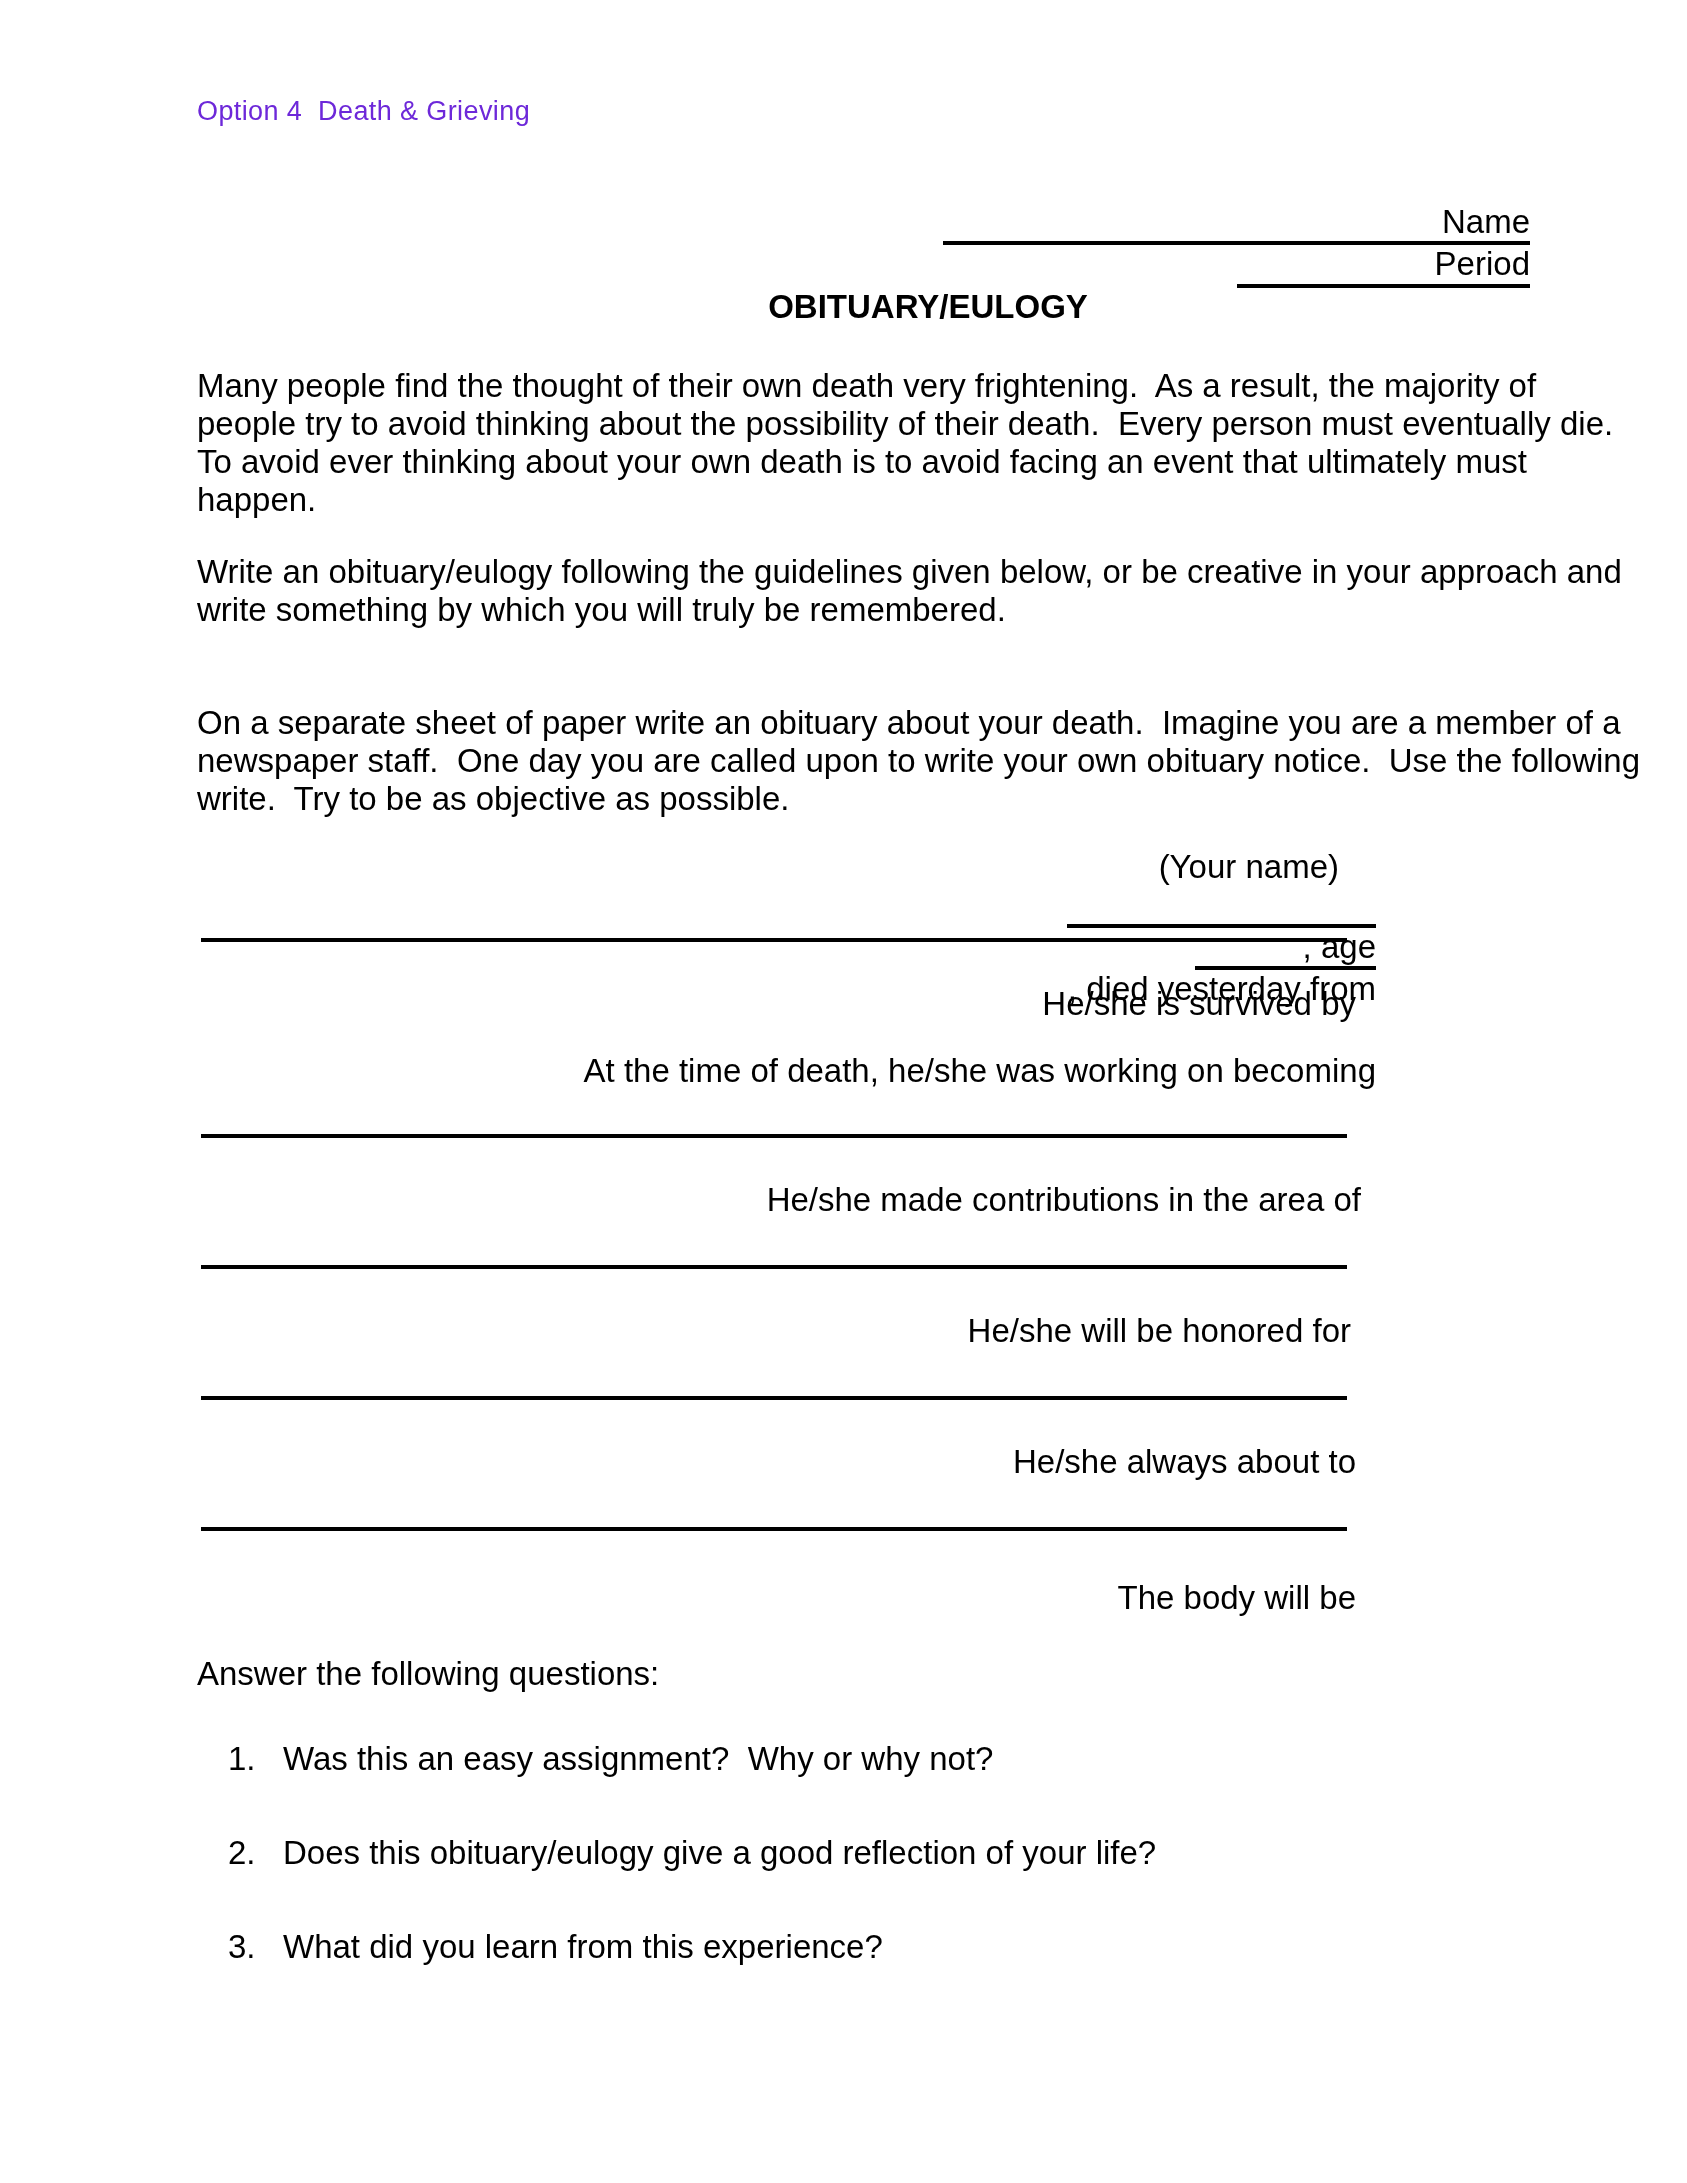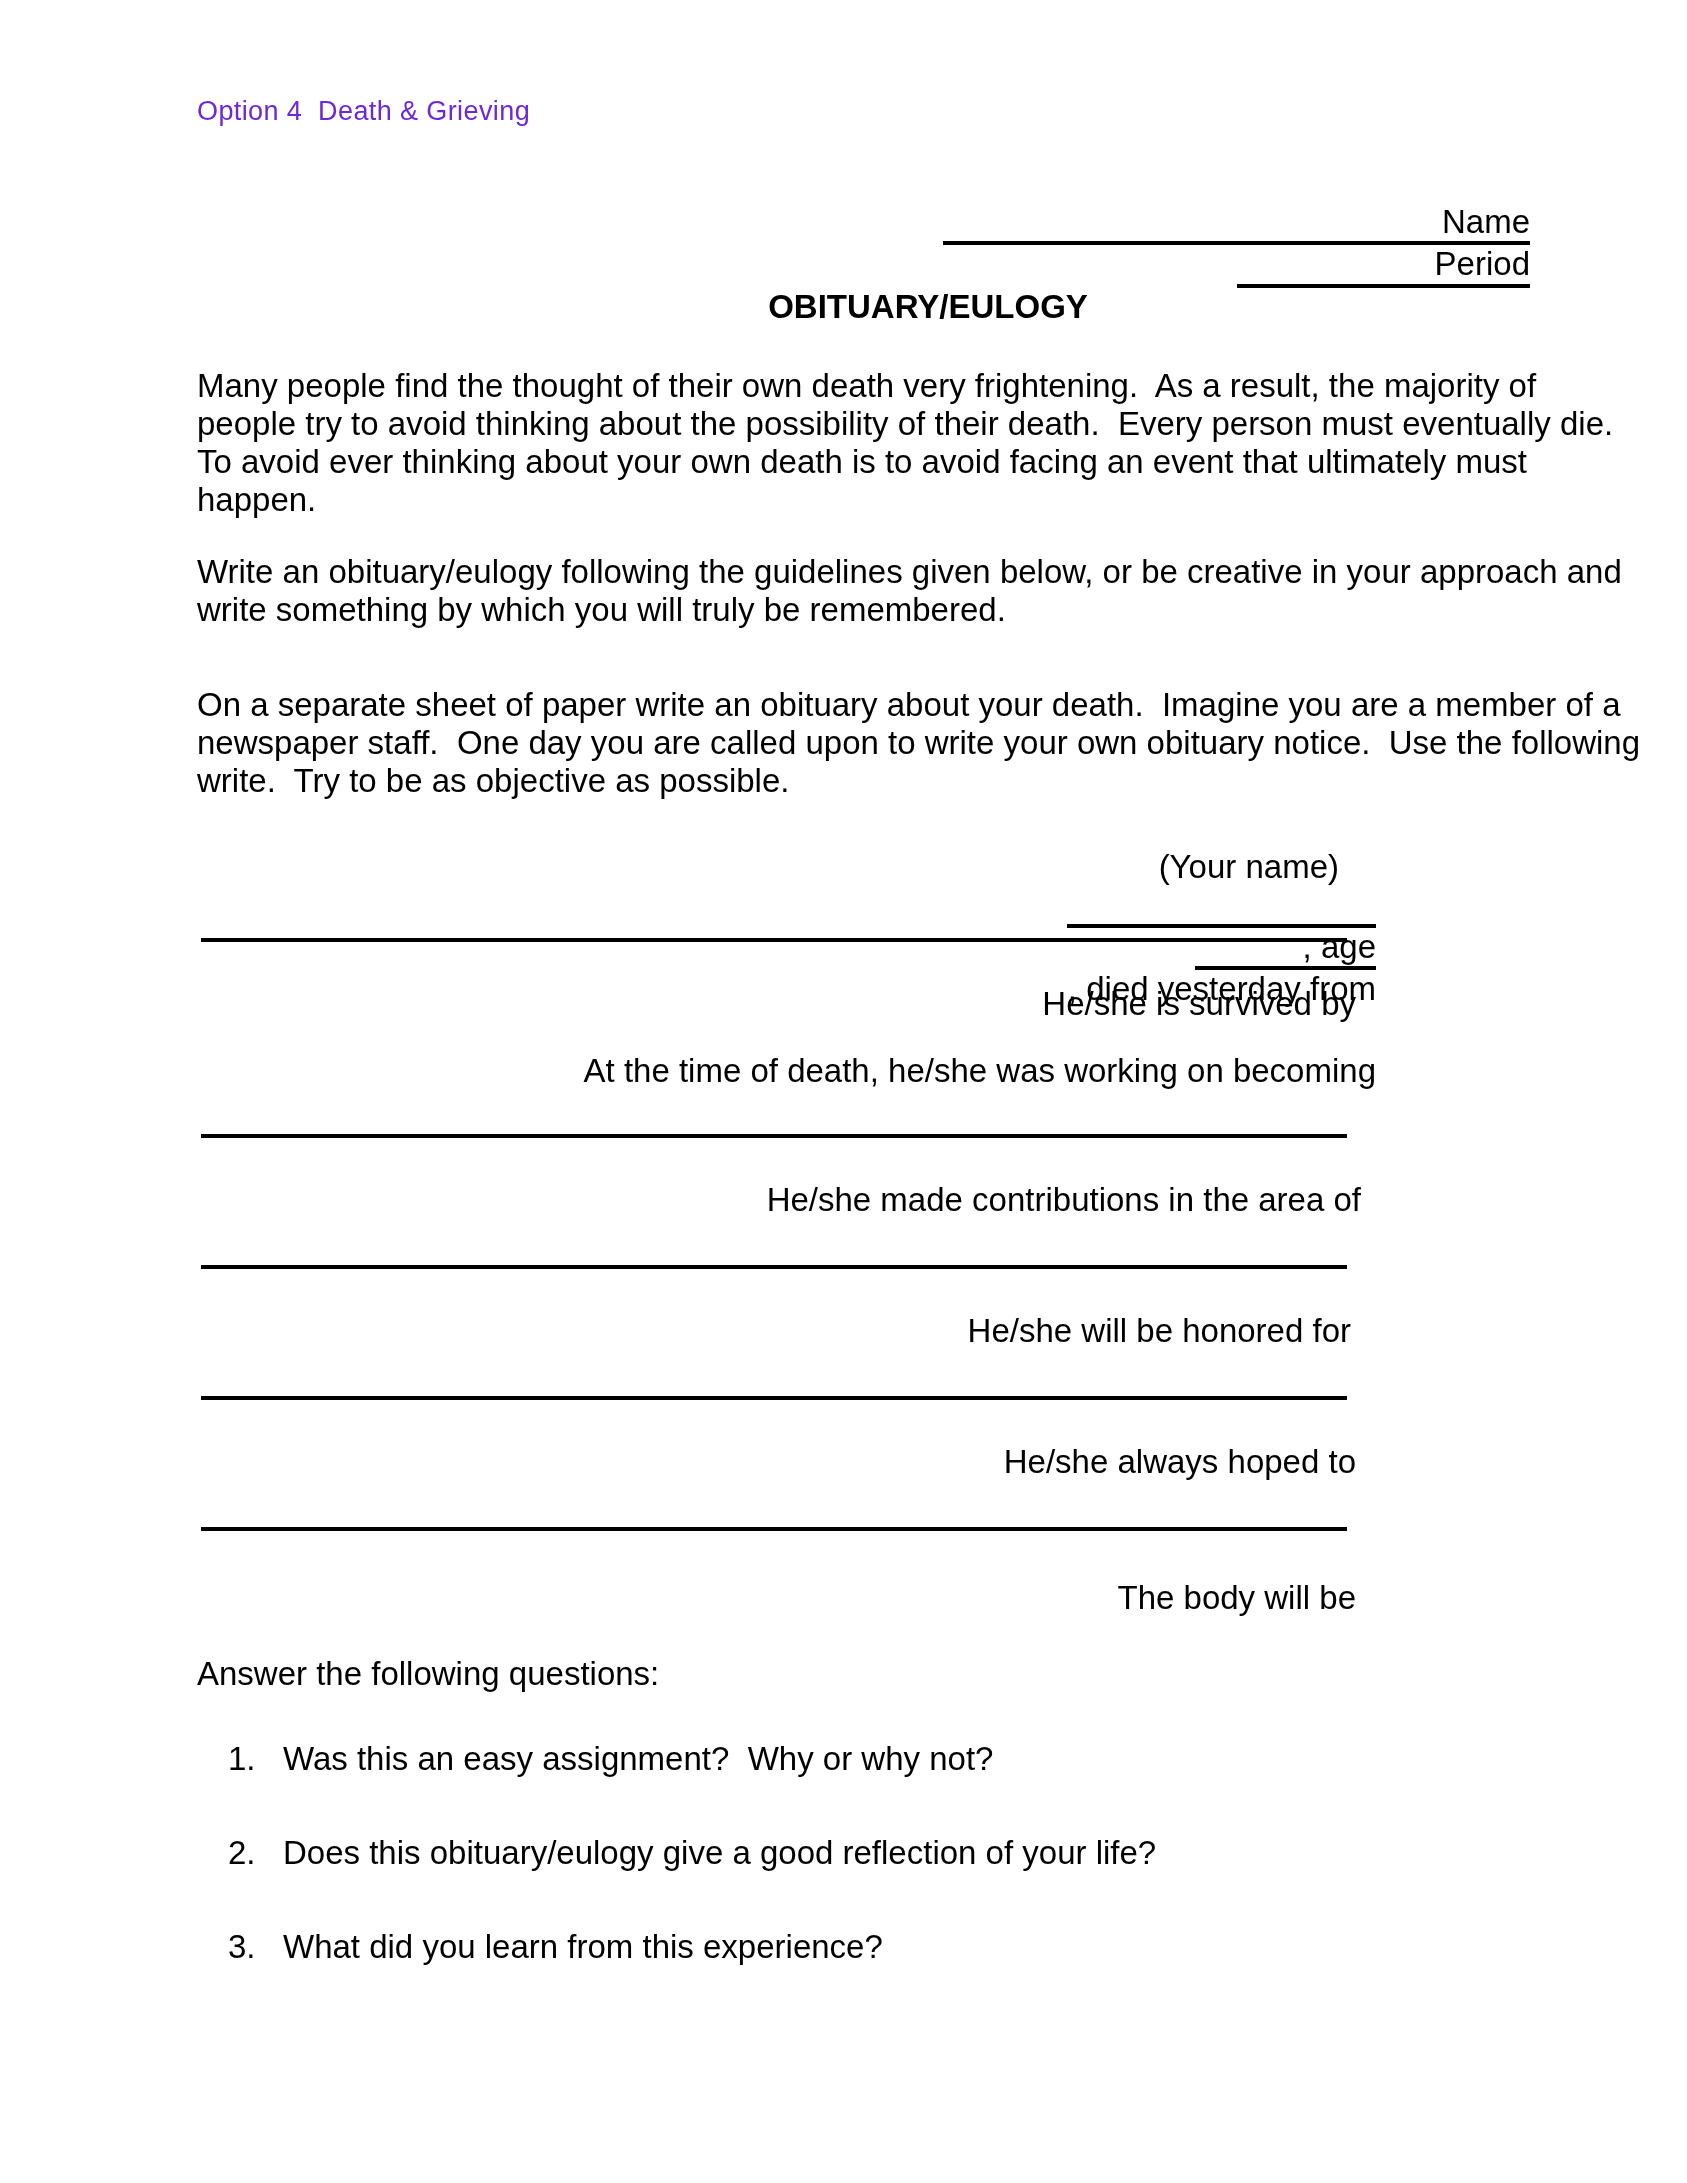"On a separate sheet of" div.abs { top: 686px -> 704px }
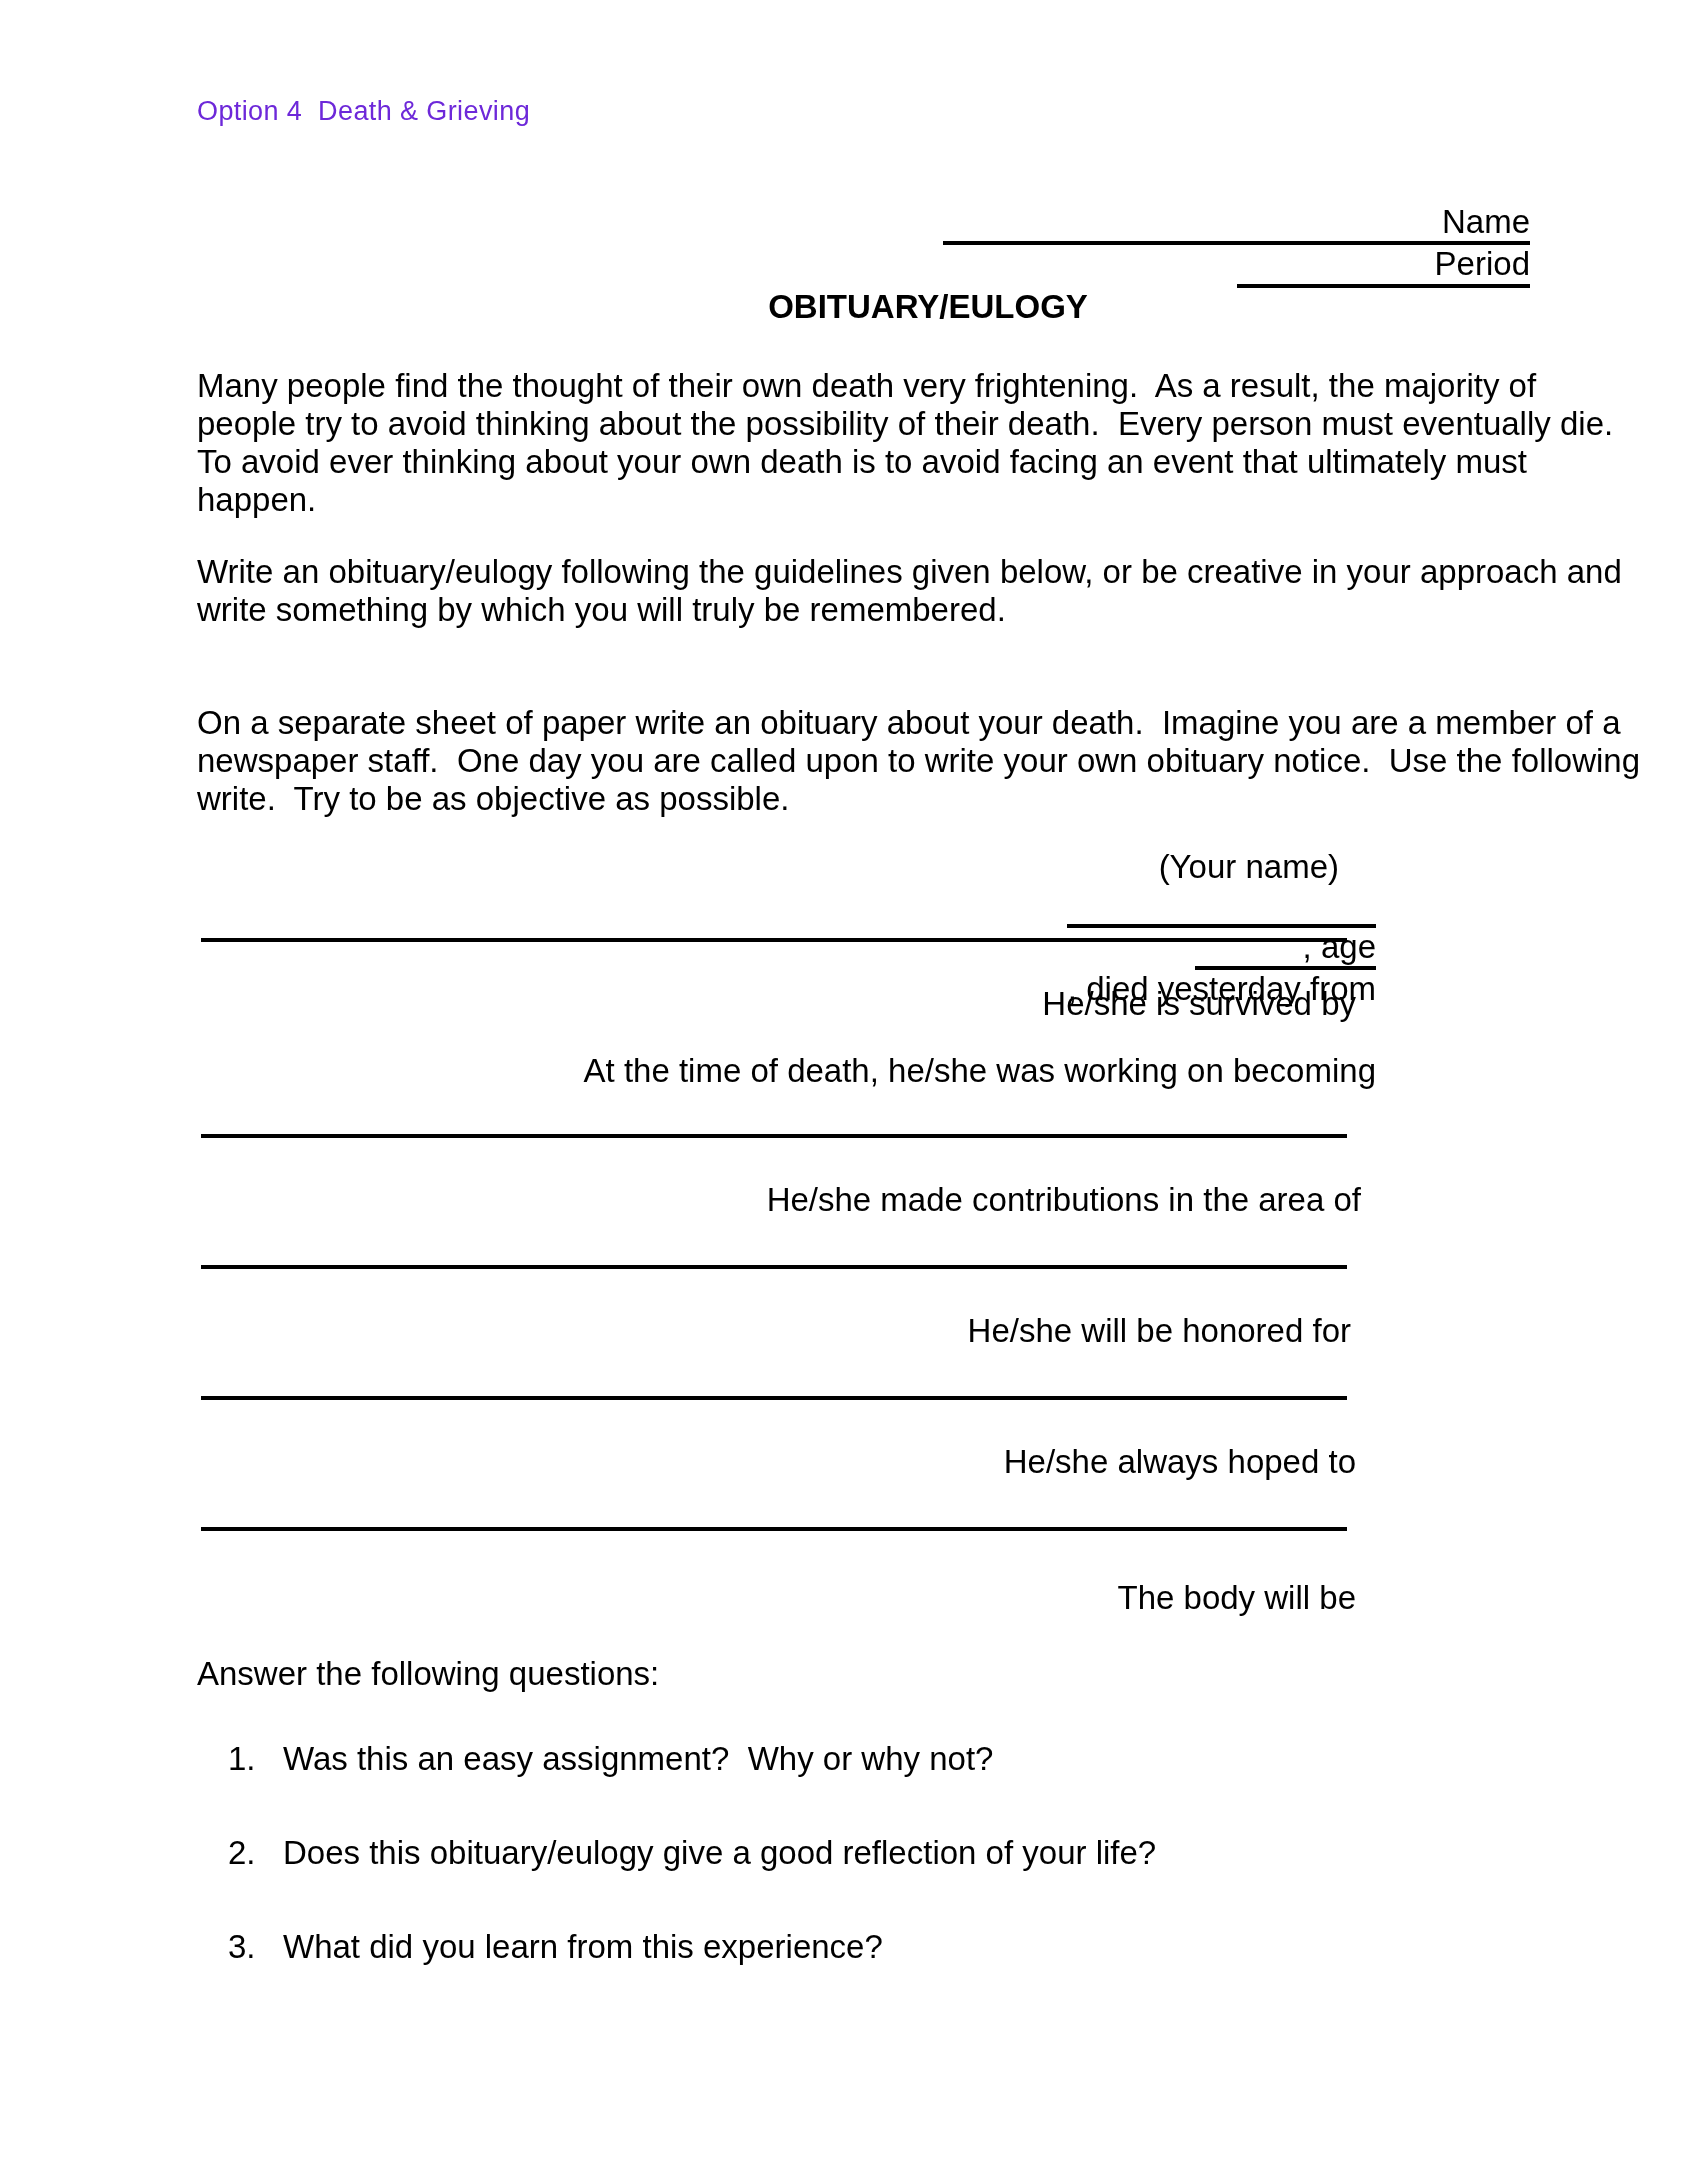"He/she always hoped to" span.label { text: hoped -> about }
